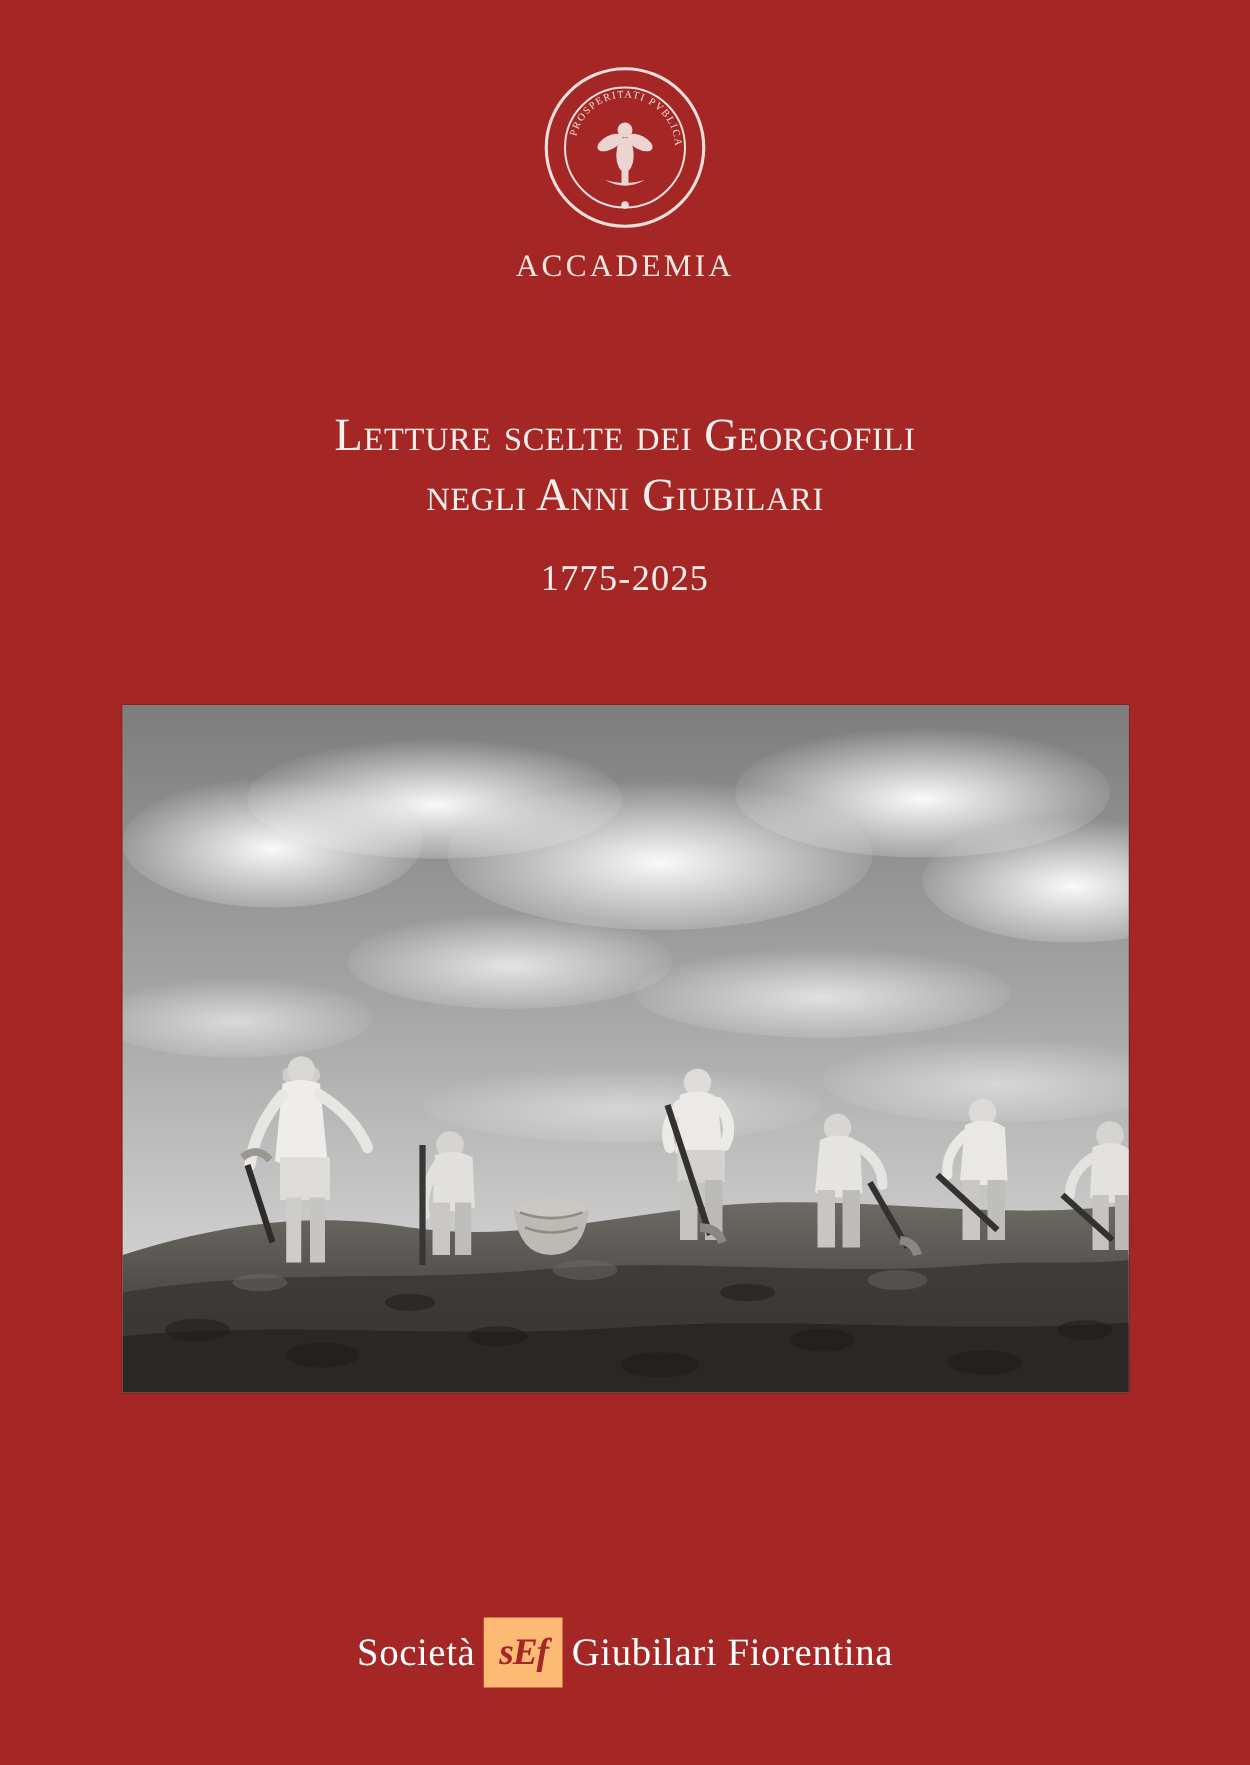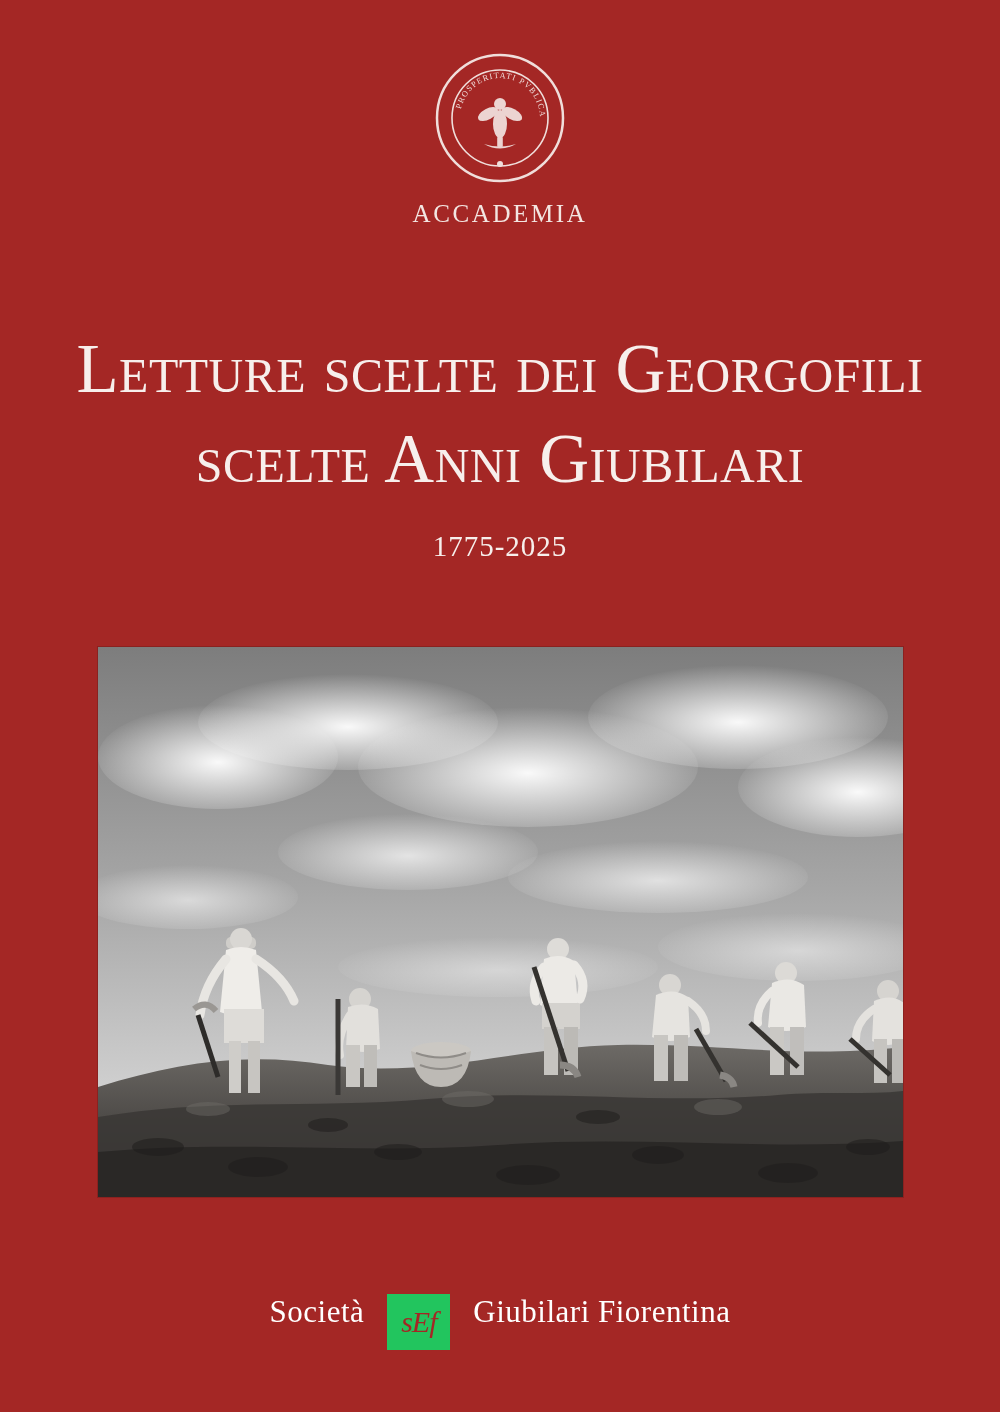"Letture scelte dei Georgofili" .title-line { font-size: 69px -> 37px }
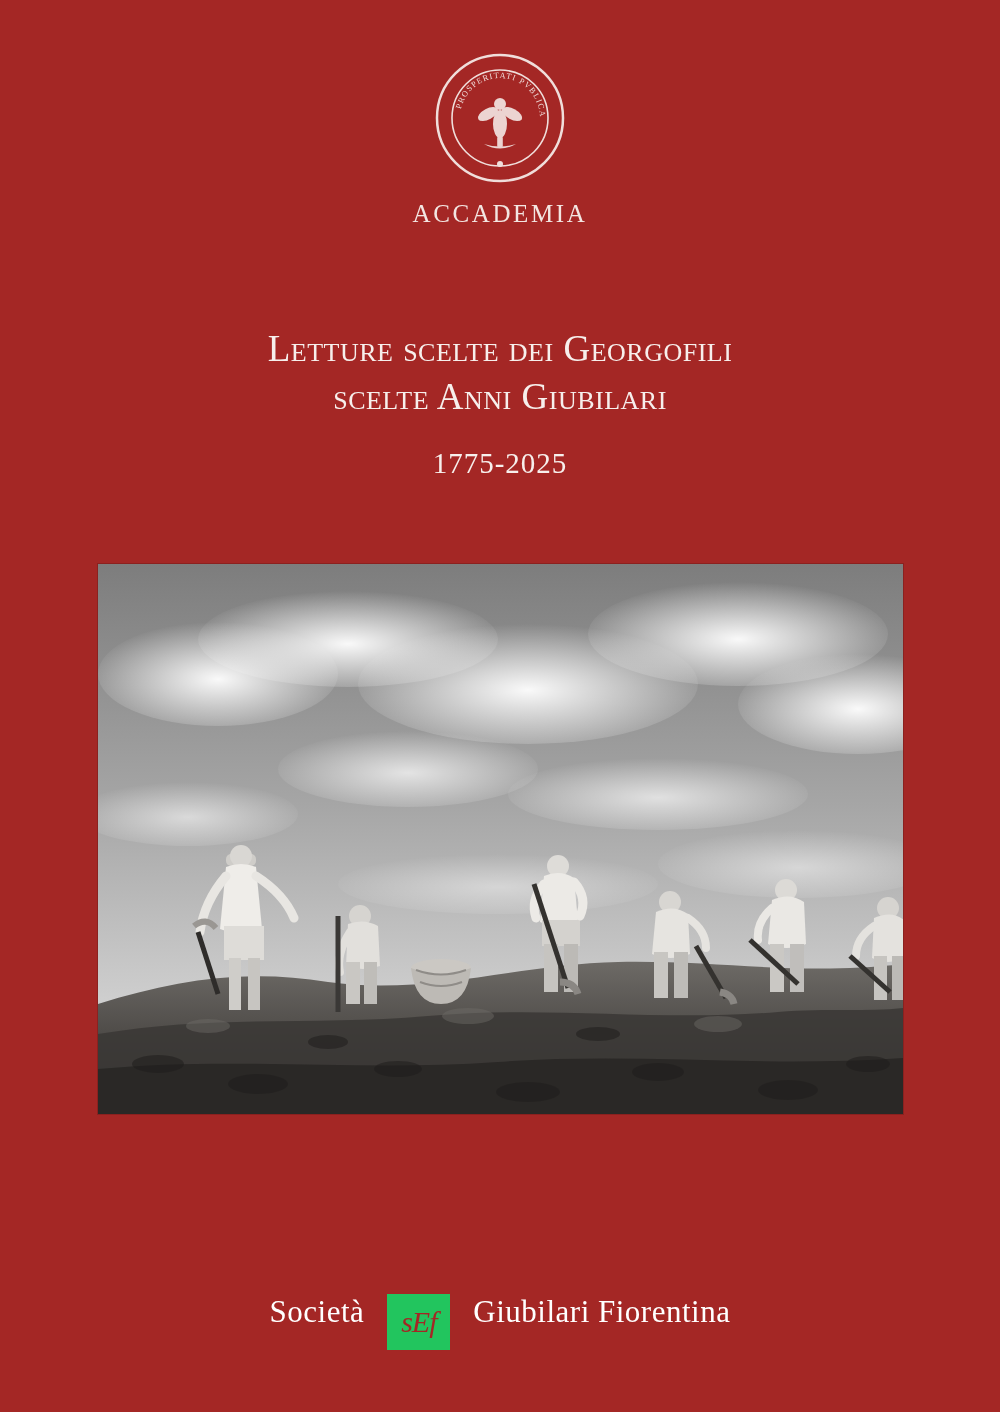"scelte Anni Giubilari" div.title-line { text: scelte -> negli }
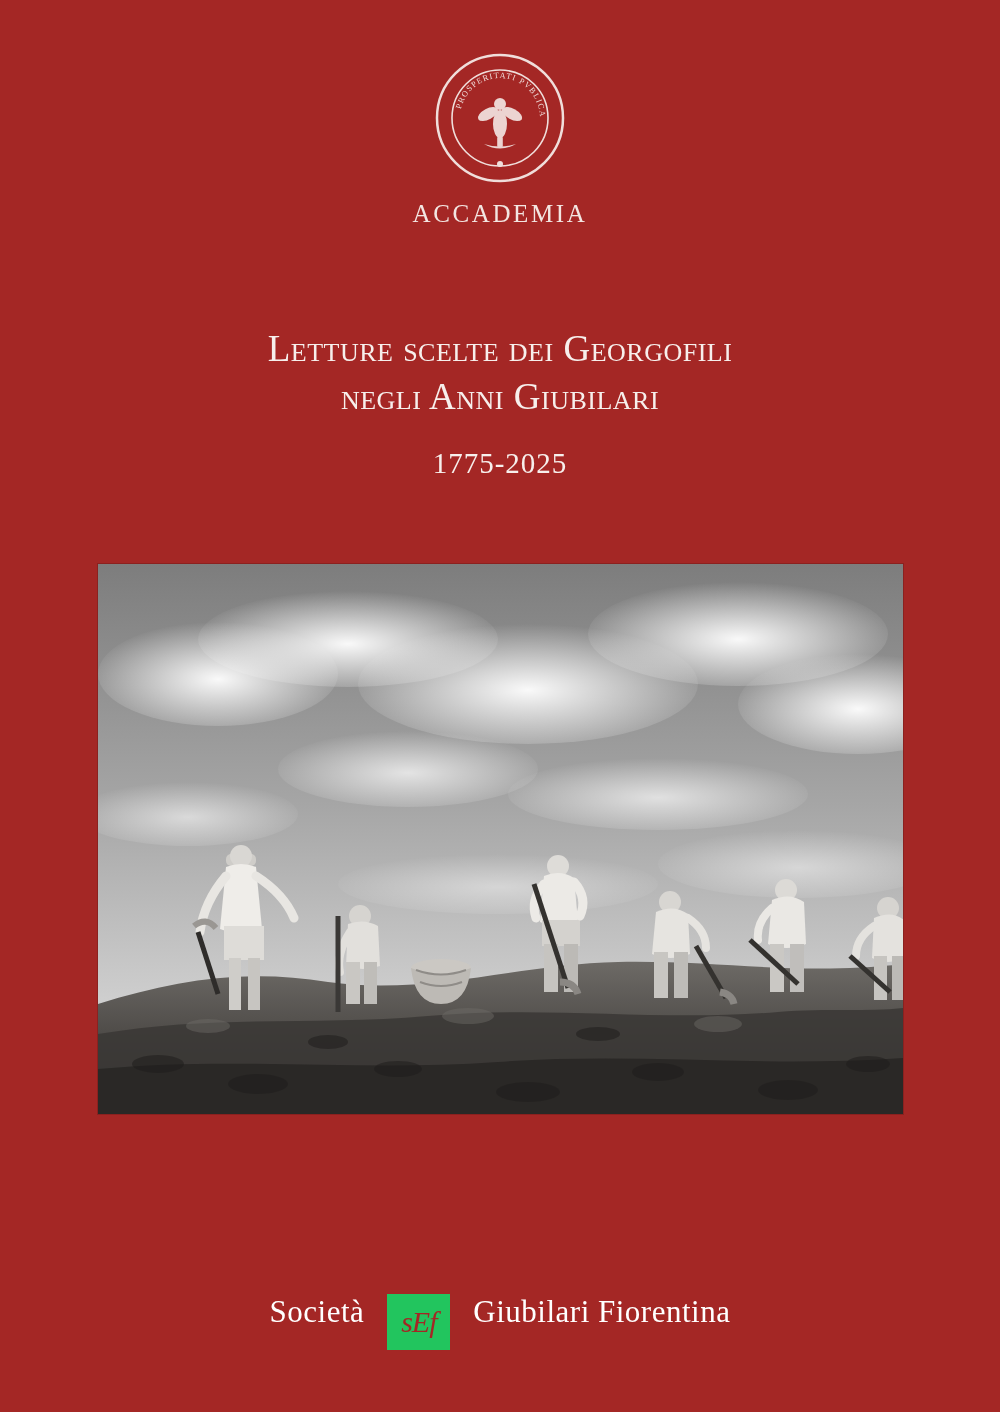"Società" .publisher { align-items: none -> center; gap: 16px -> 0px }
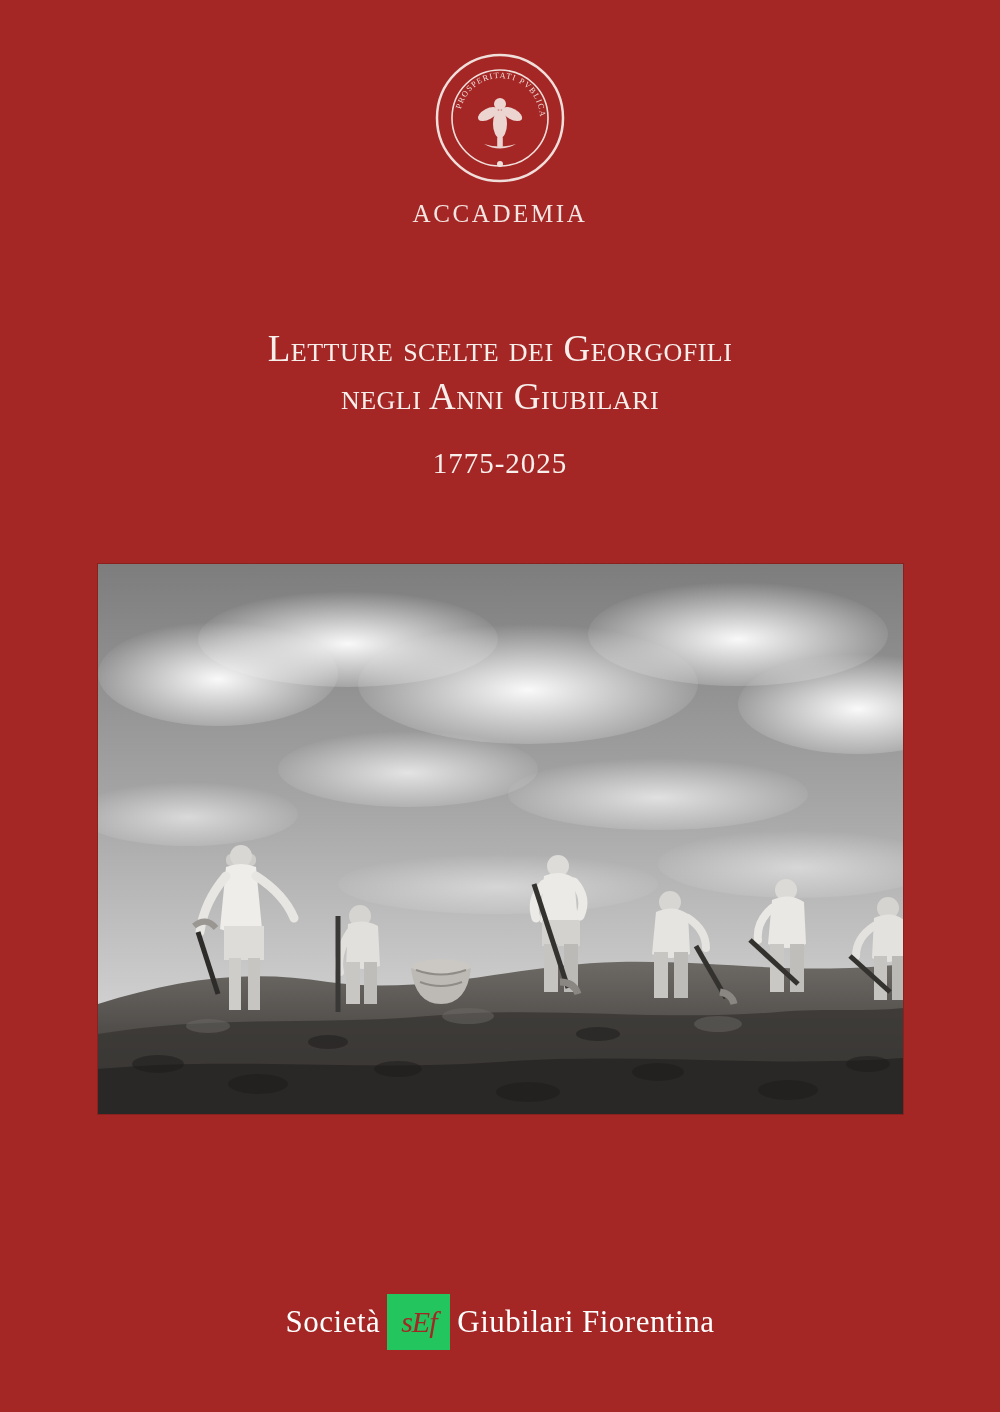"sEf" .pub-mark { background: #22c55e -> #fdba74; font-weight: normal -> bold }
